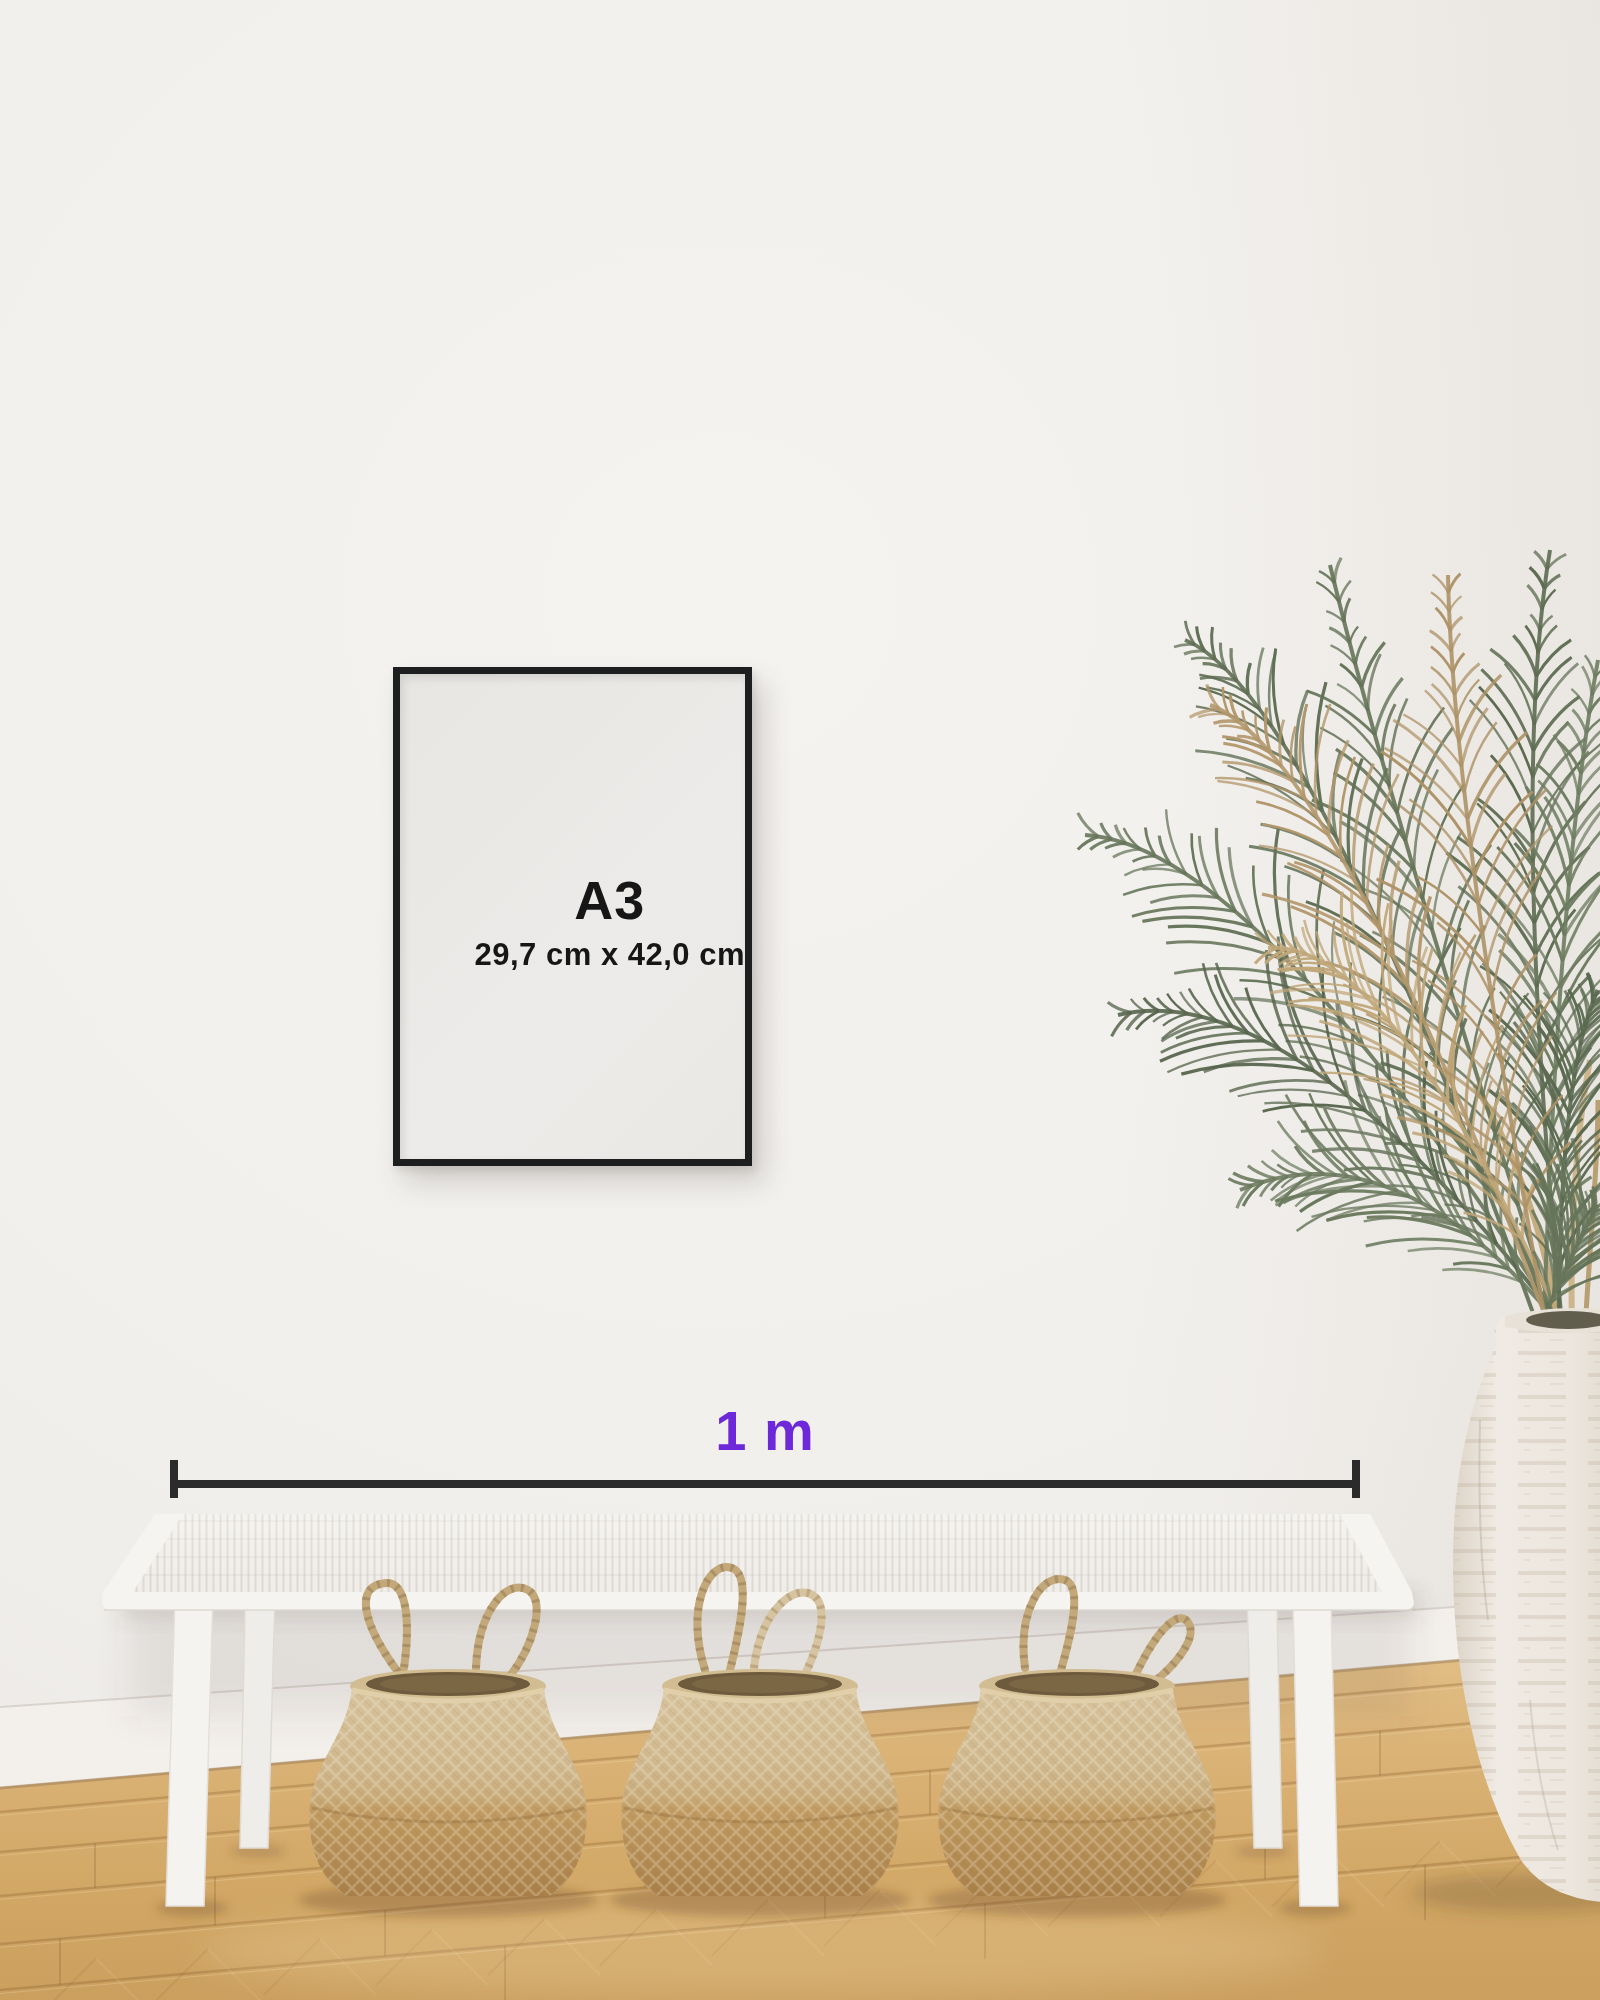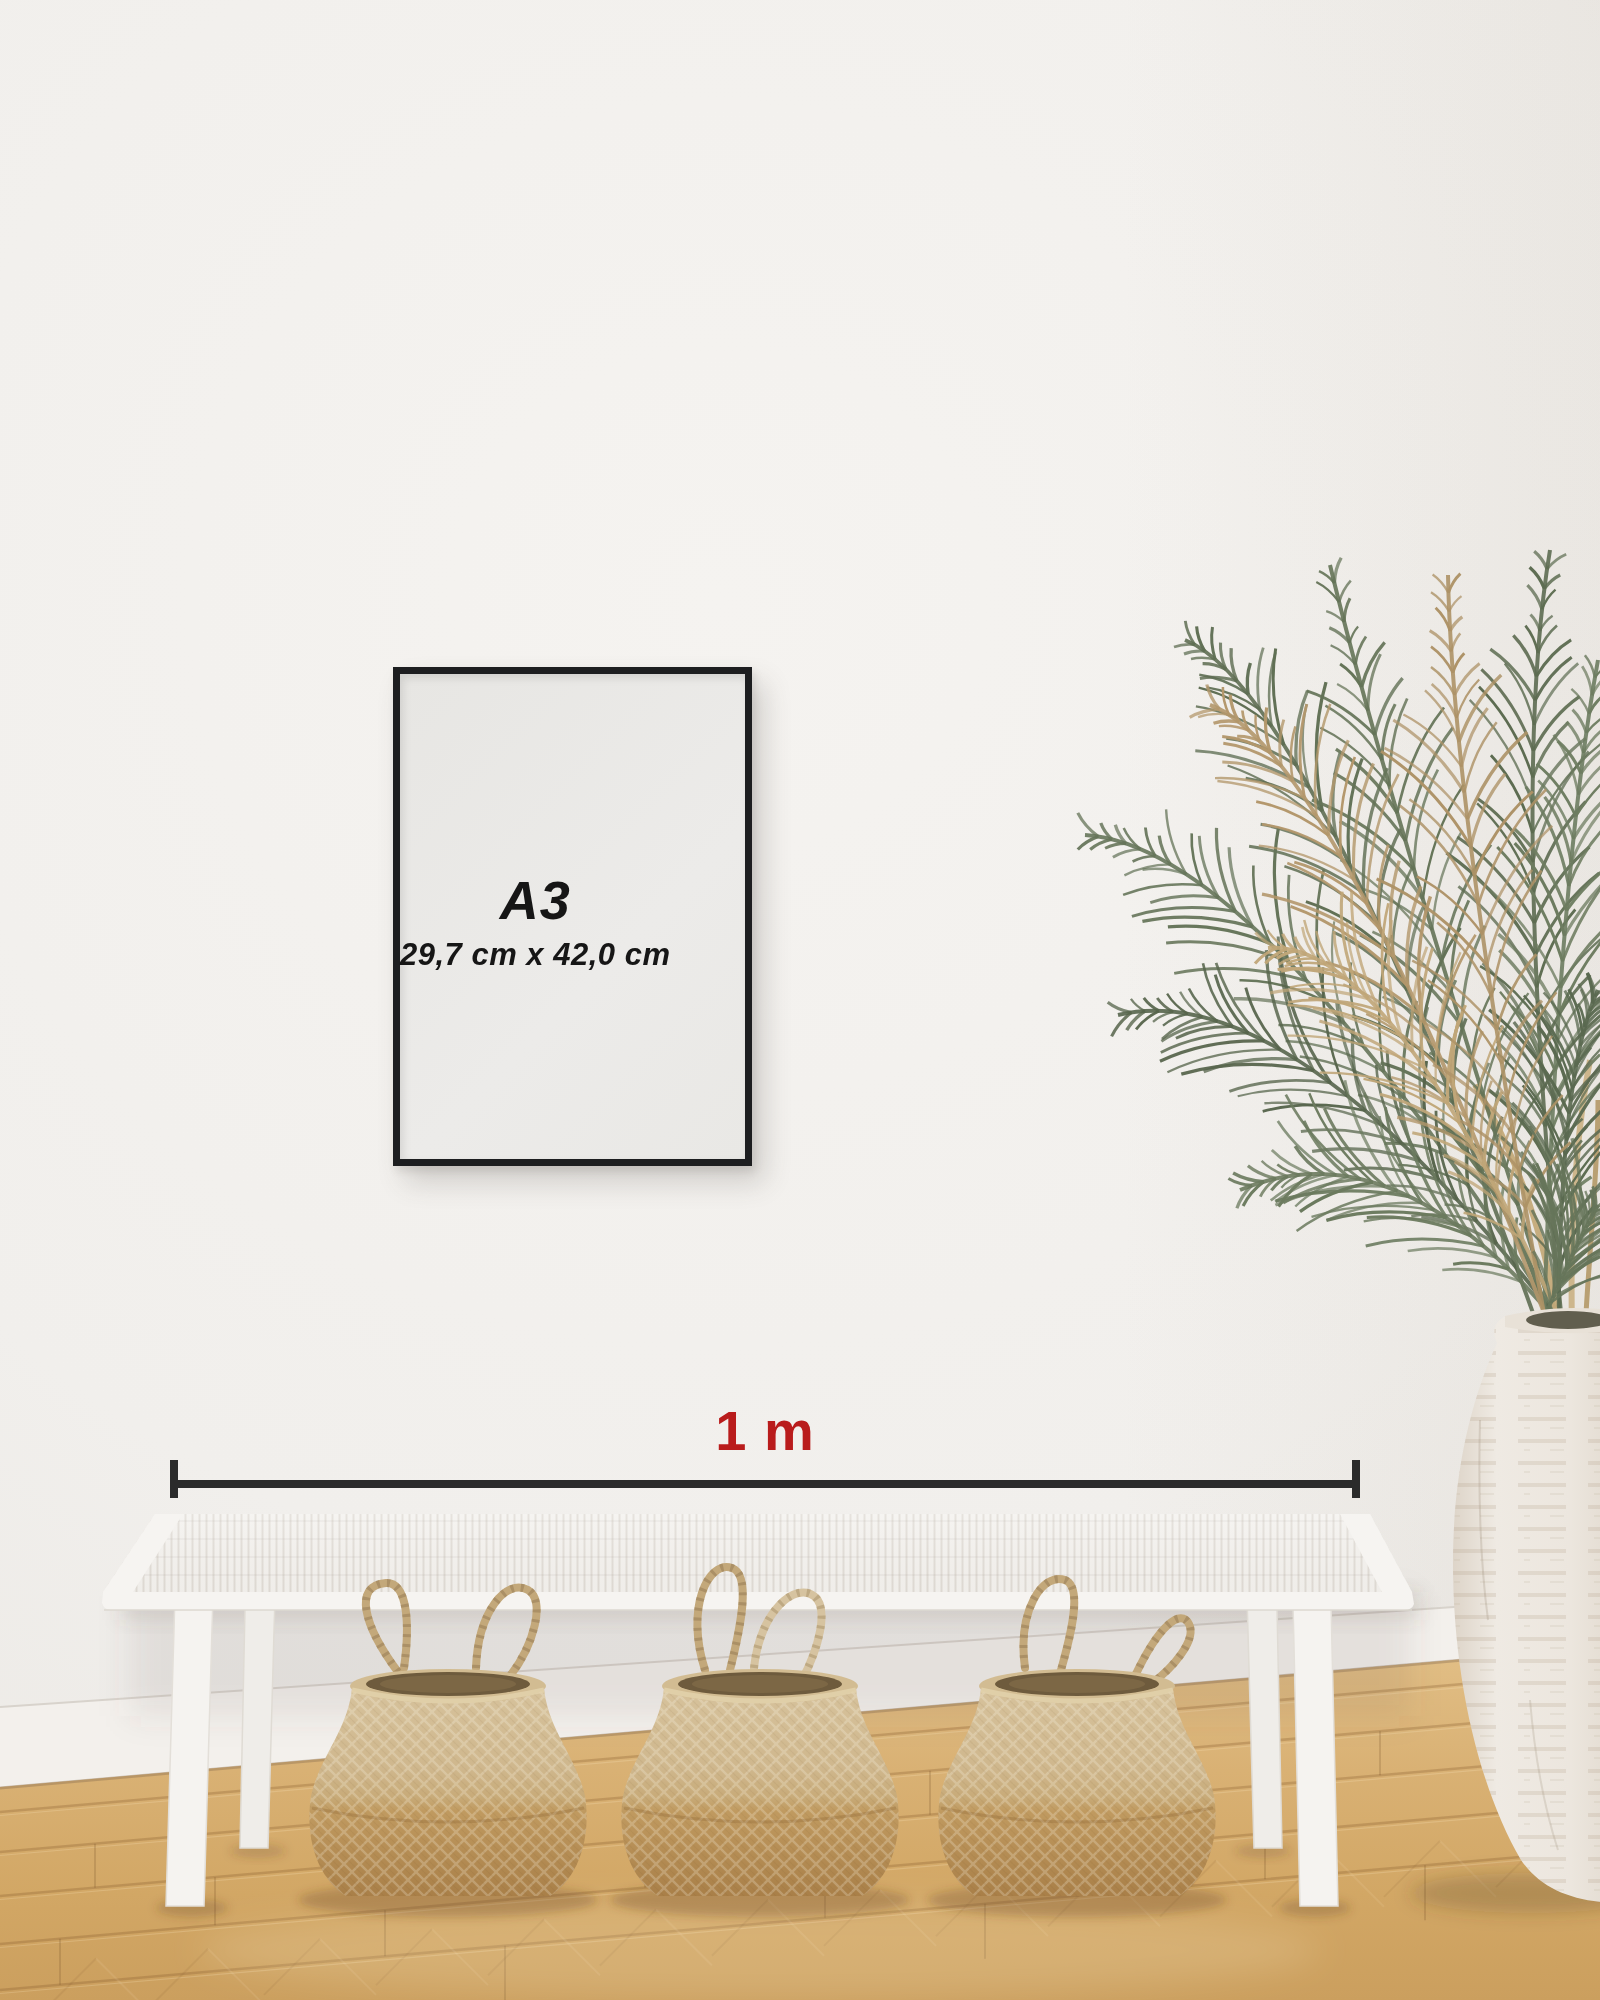"A3" .frame { font-style: italic -> none; justify-content: flex-start -> flex-end }
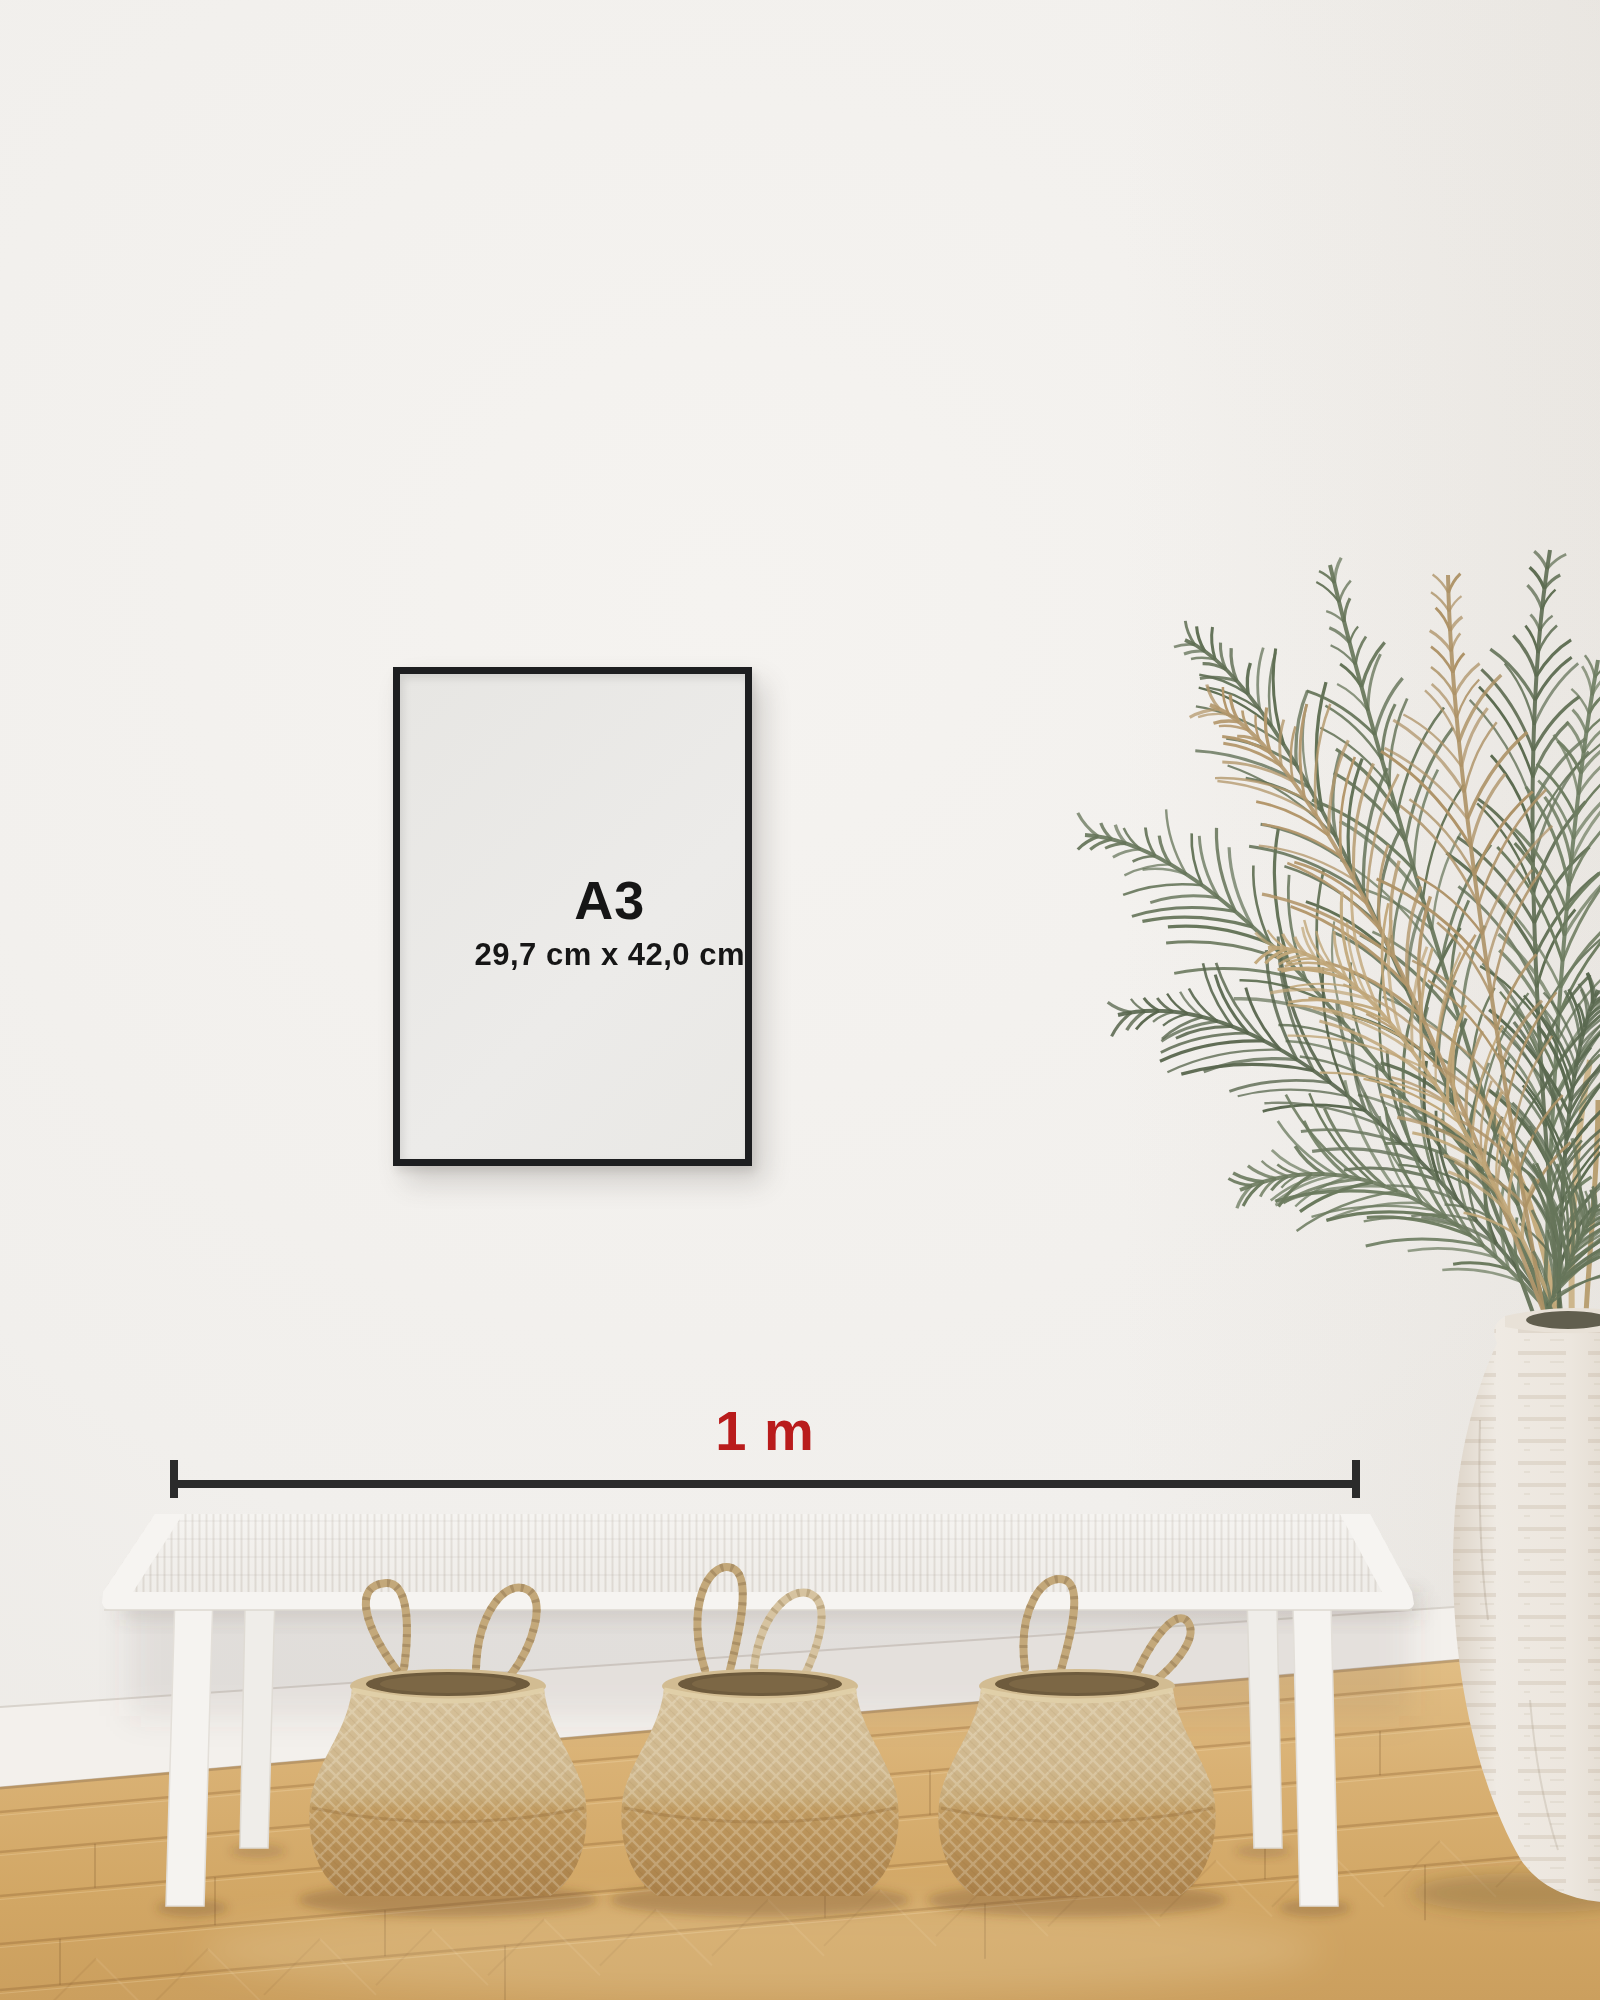"1 m" .scale-label { color: #b91c1c -> #6d28d9 }
